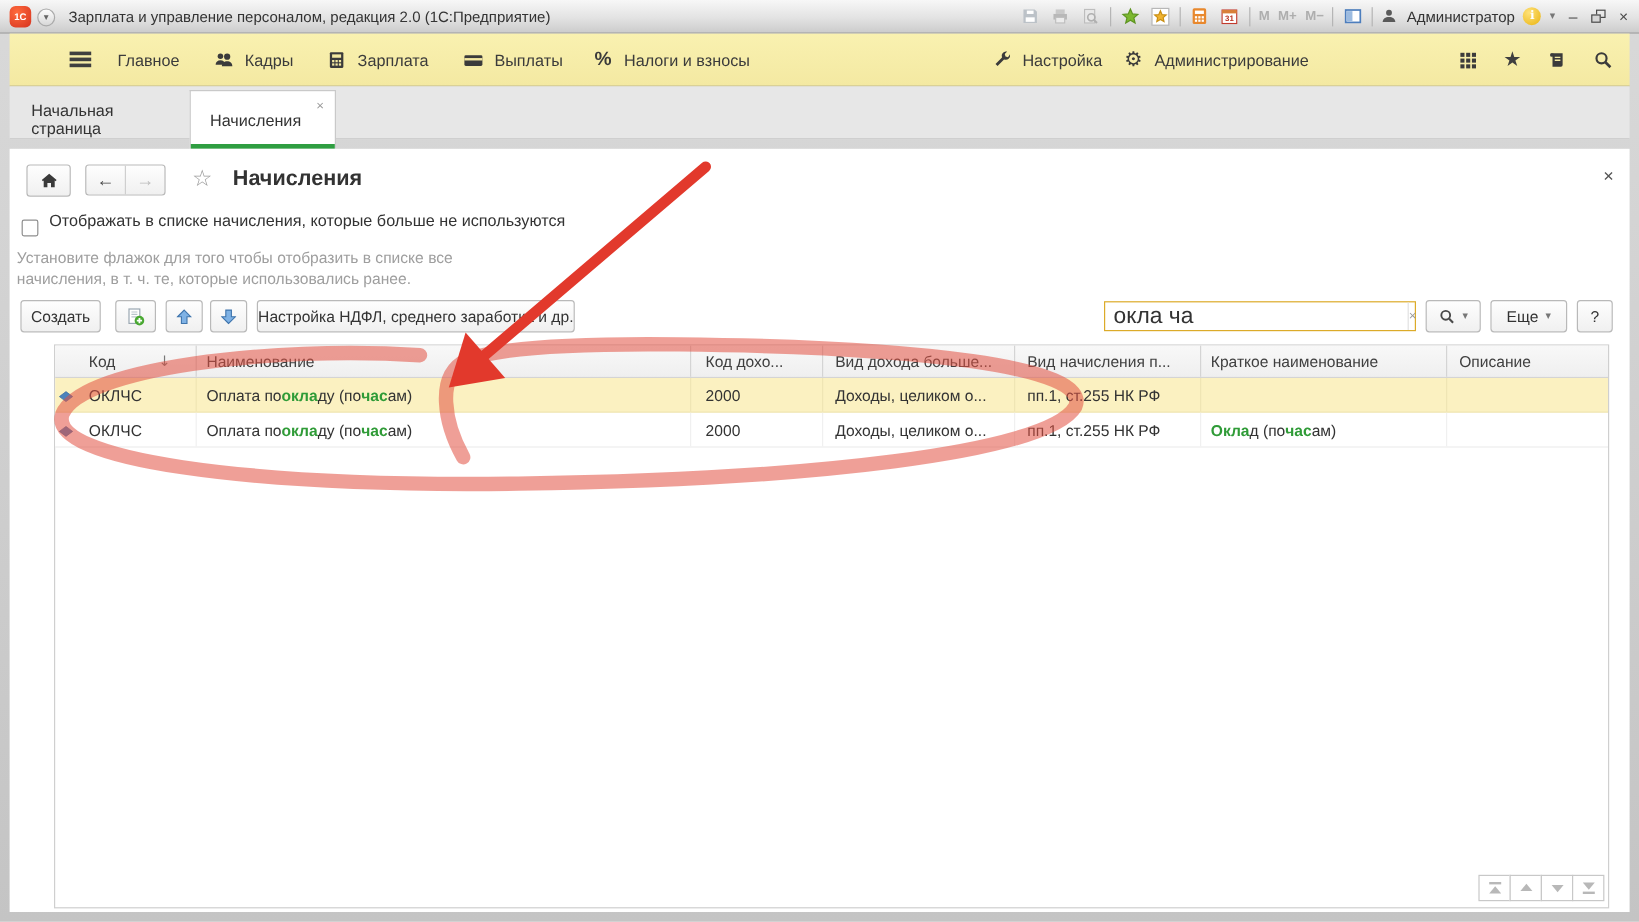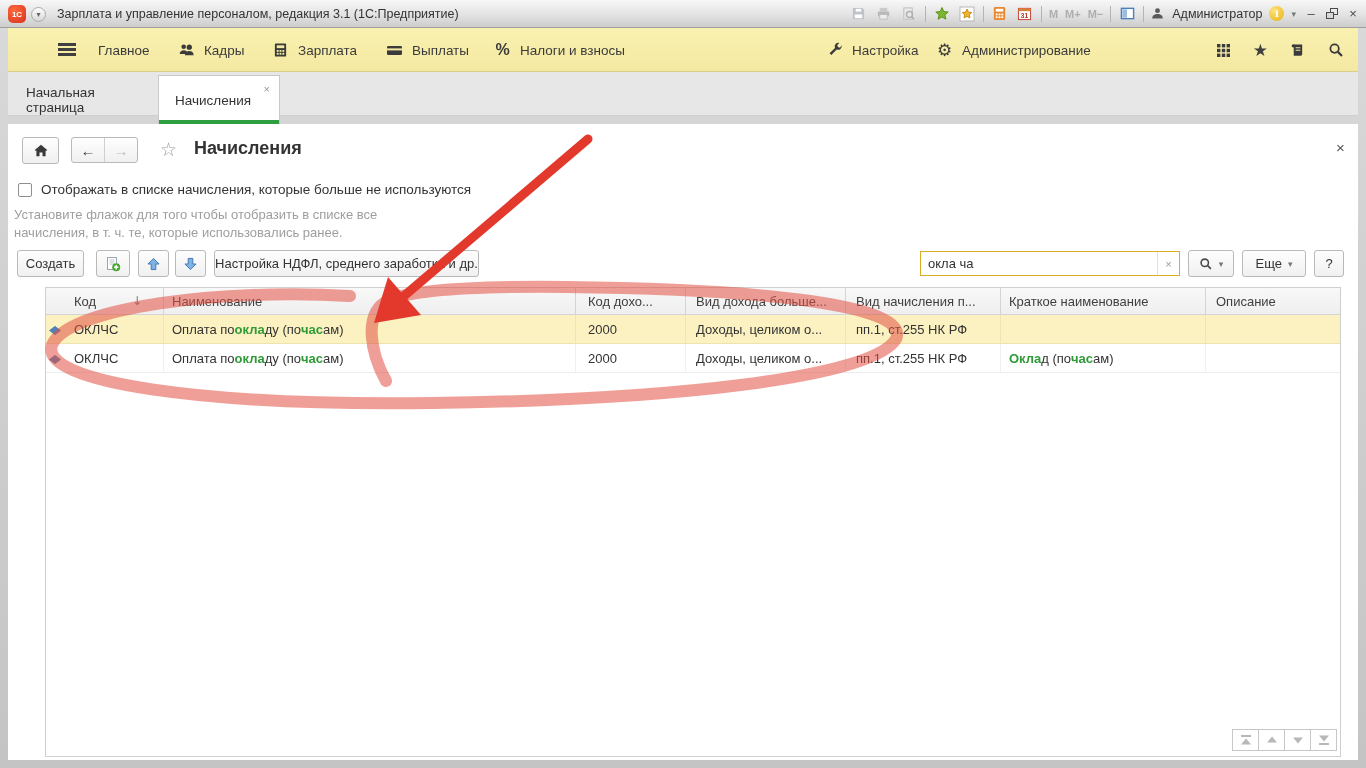"Зарплата и управление персоналом," span.tb-title { text: 3.1 -> 2.0 }
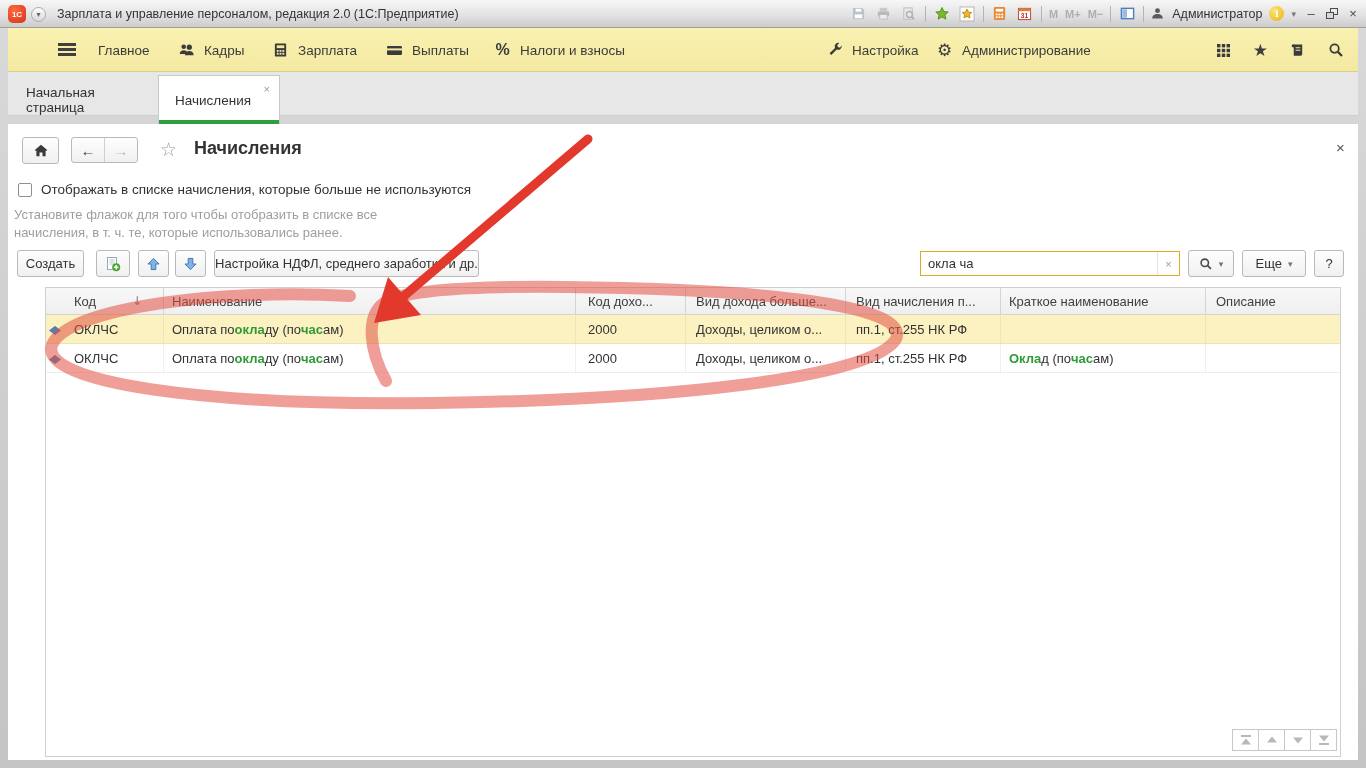"Отображать в списке начисления, которые" .chk-label { top: 58px -> 52px }
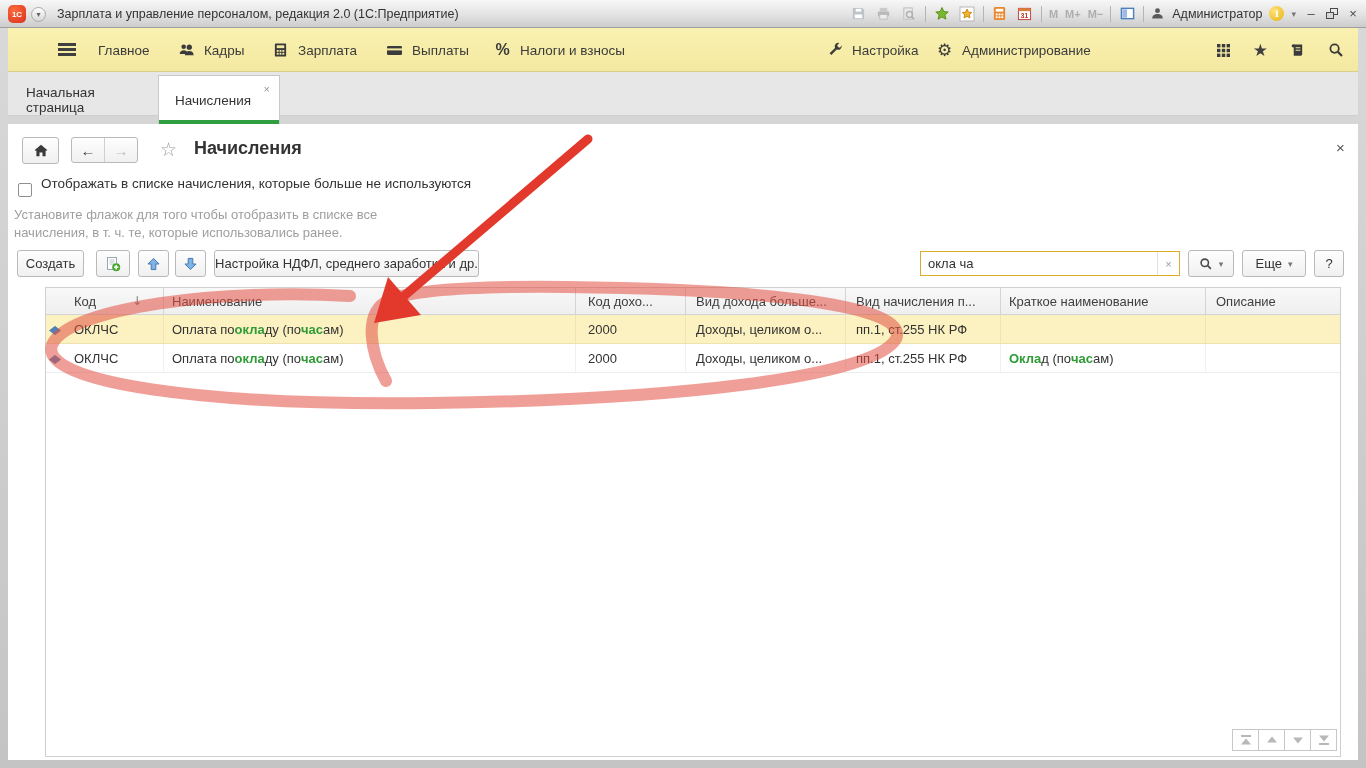"окла ча" .search-input { font-size: 13px -> 19px }
